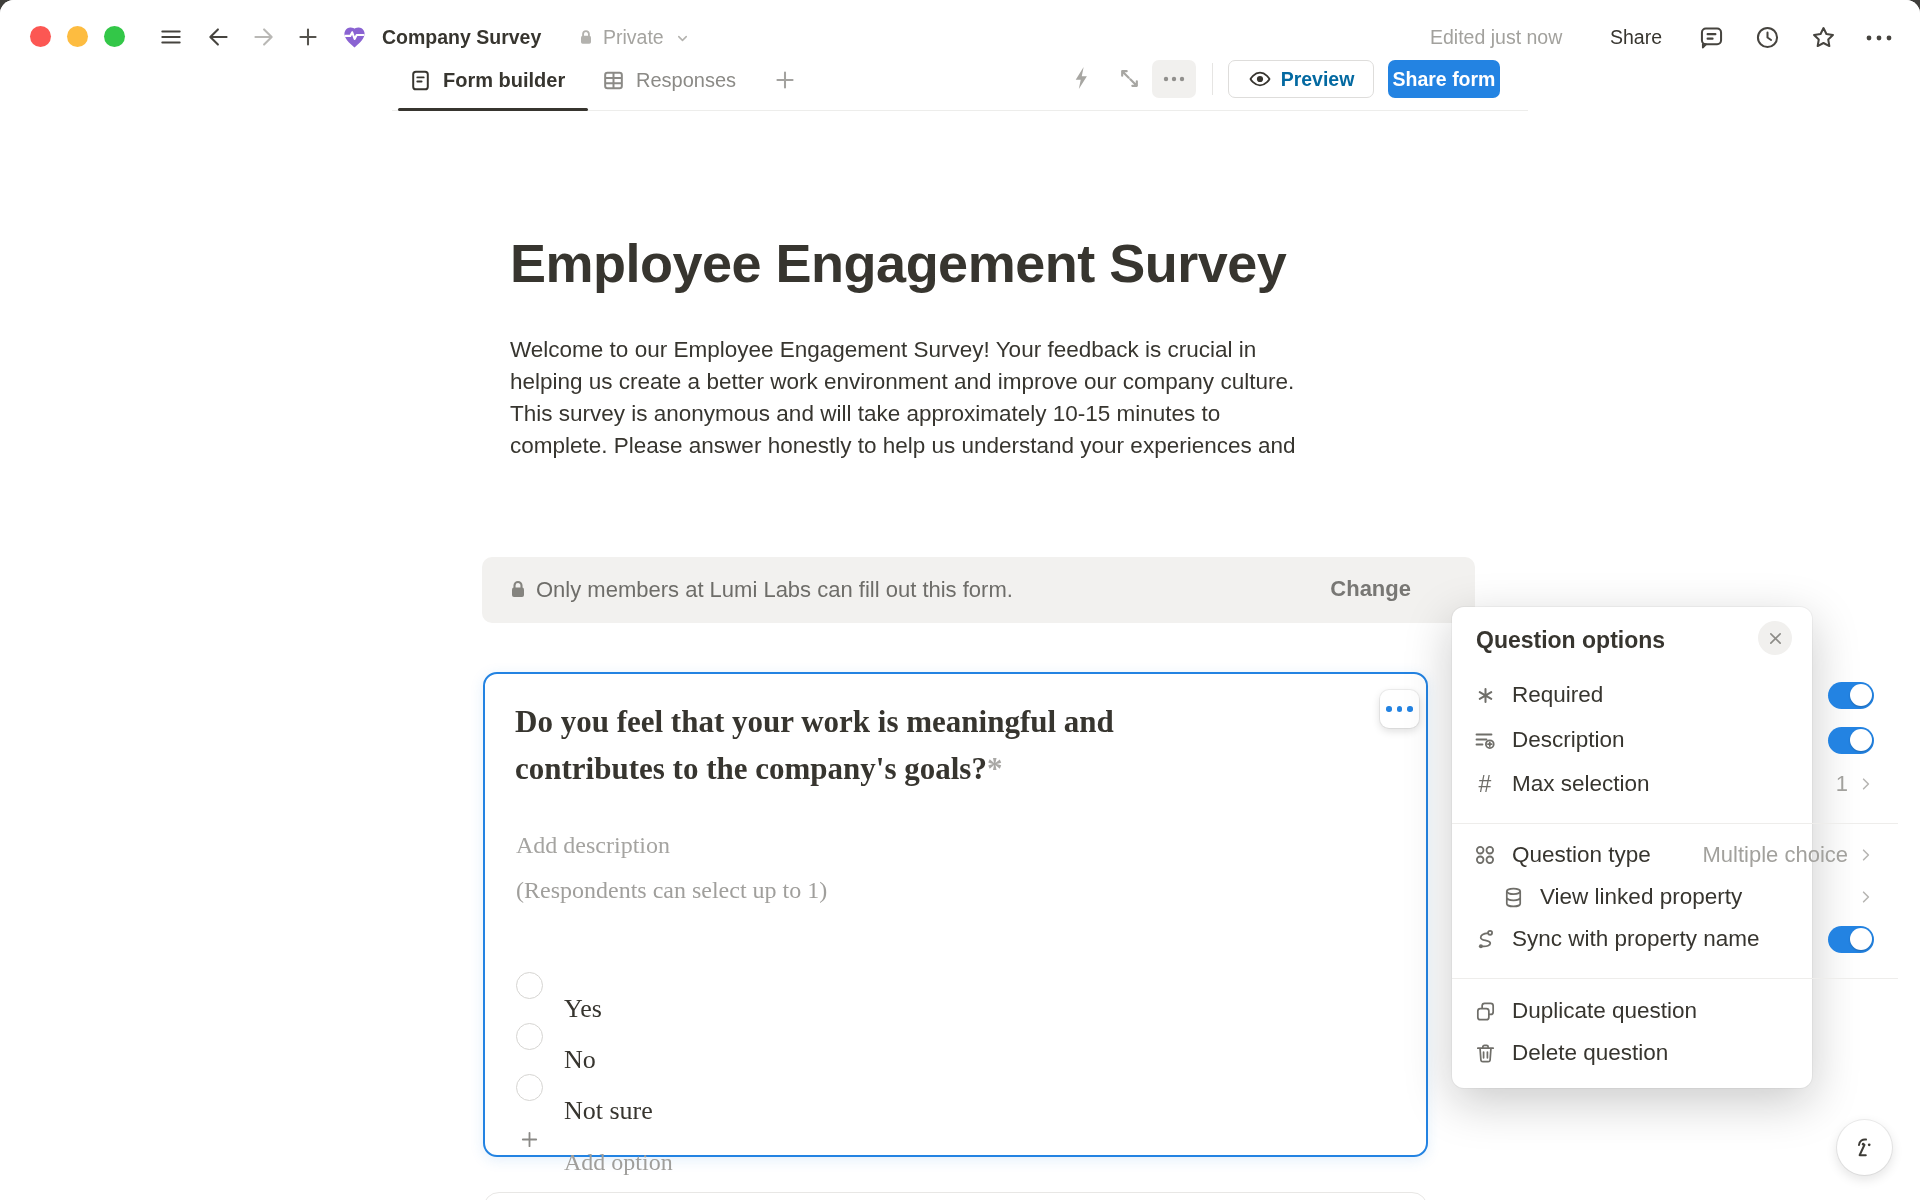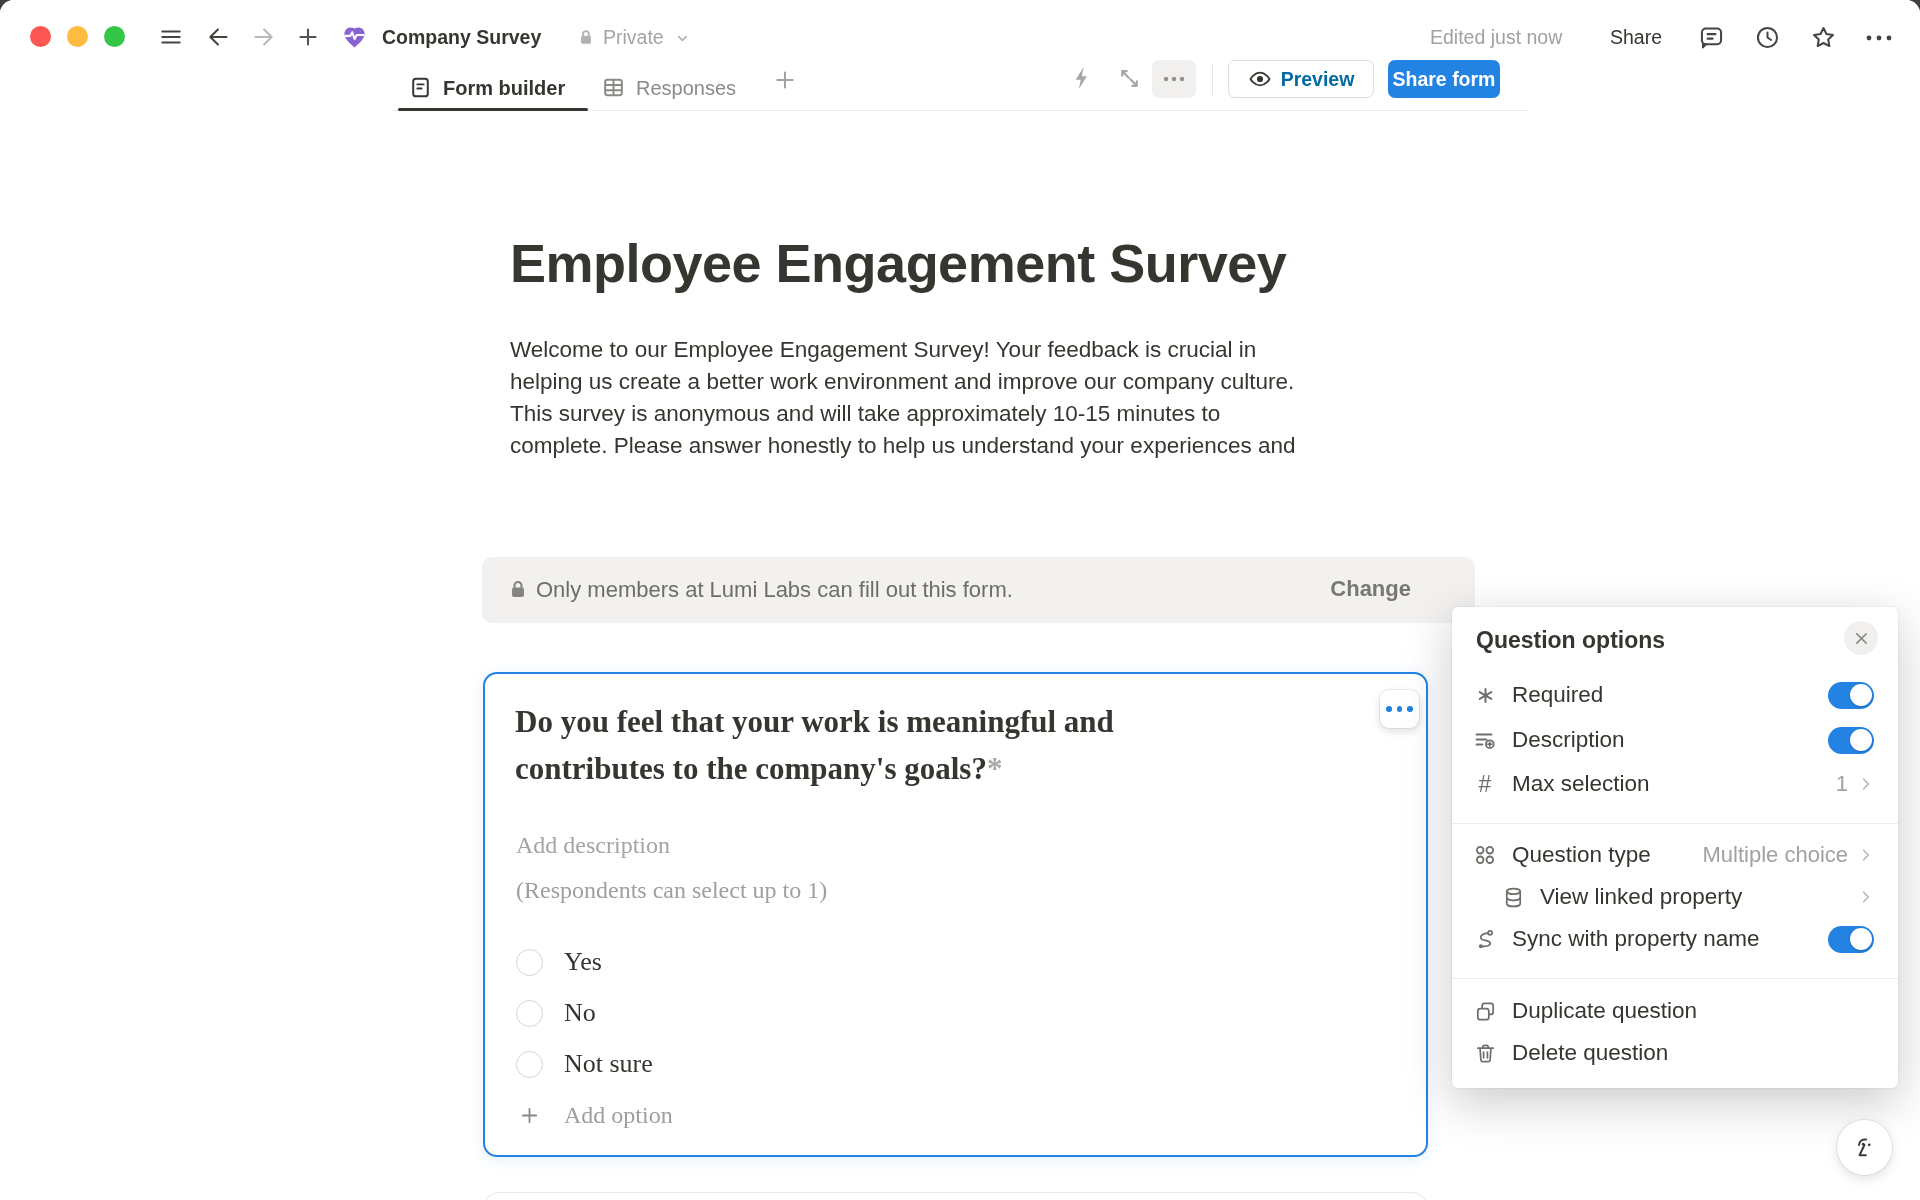"Form builder" .tab { align-items: flex-end -> center }
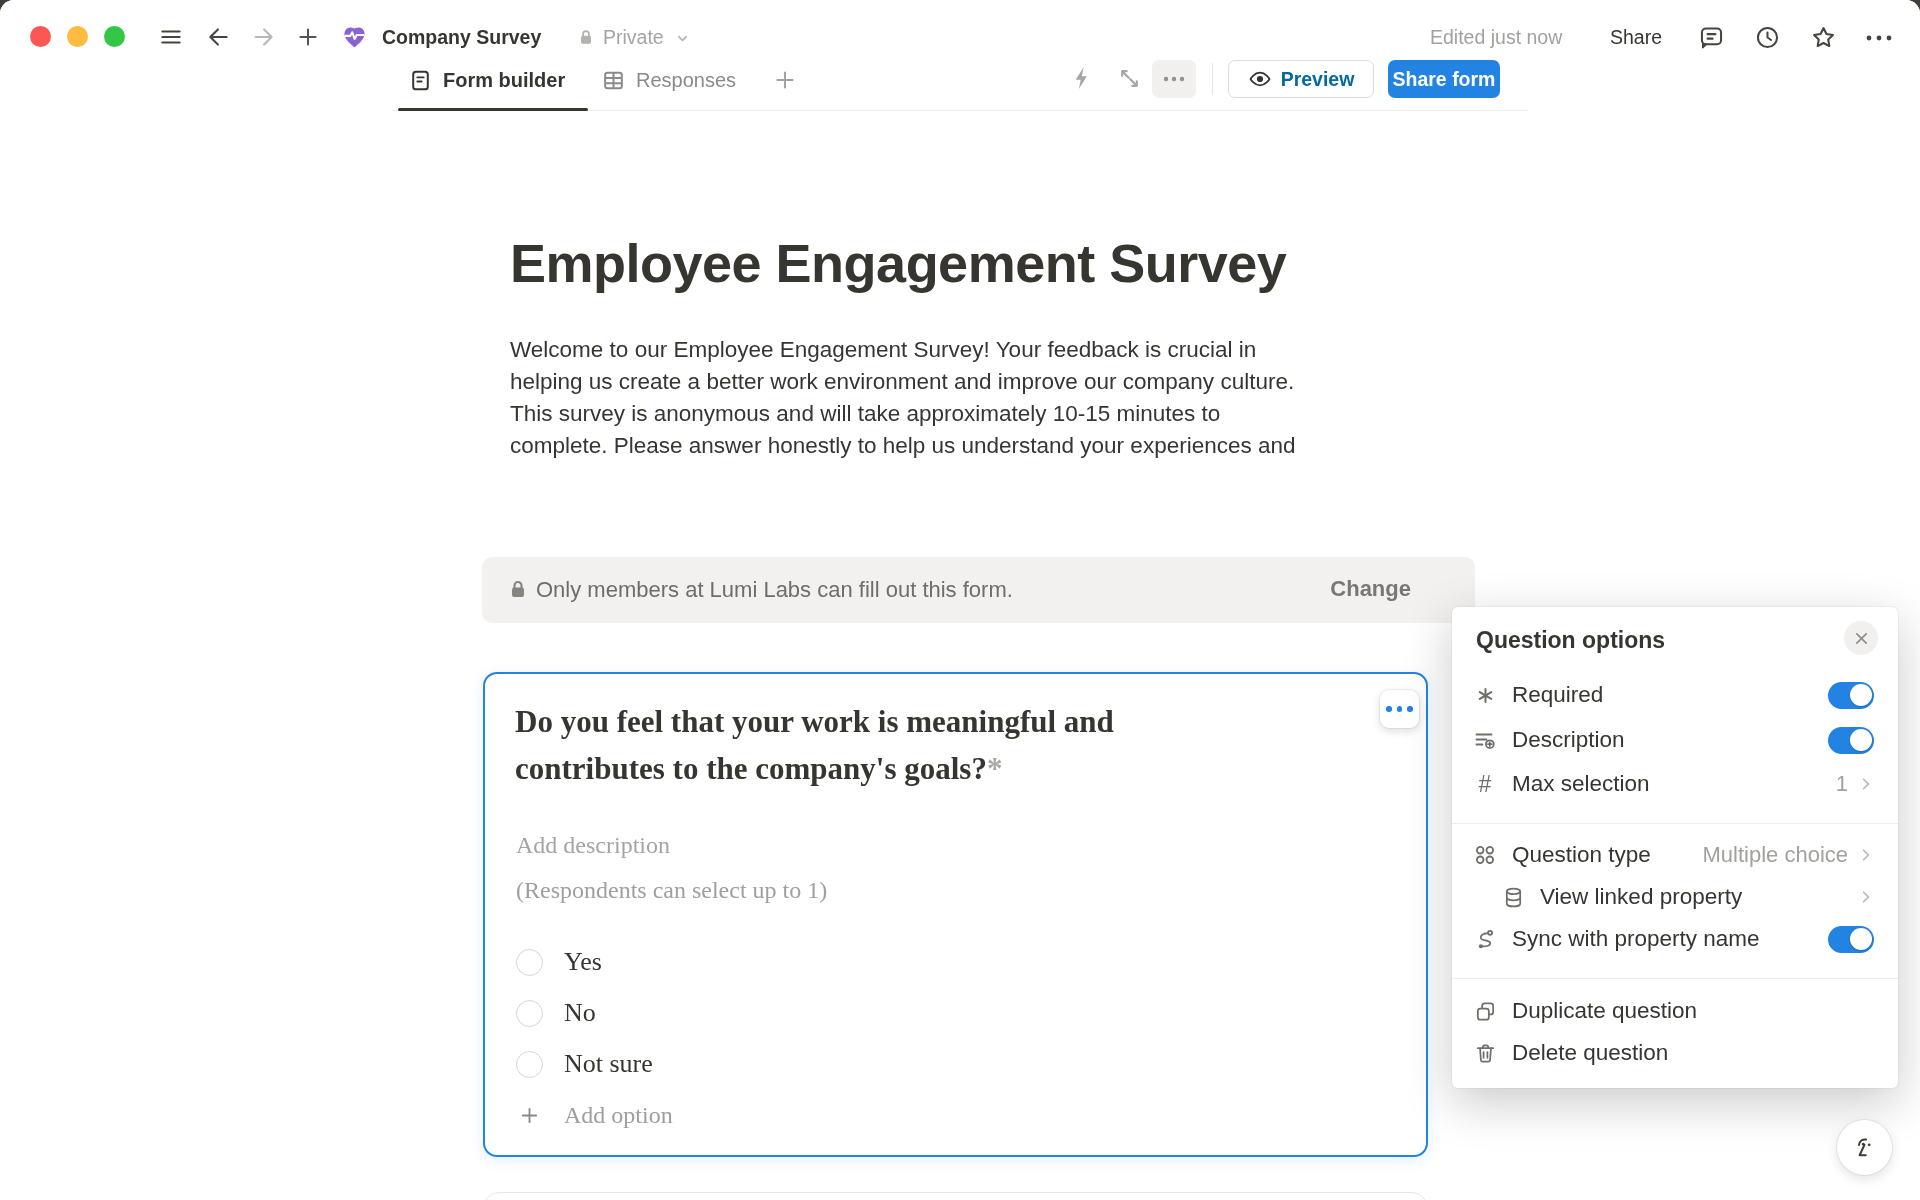"Question options" .popup { border-radius: 6px -> 12px; width: 446px -> 360px }
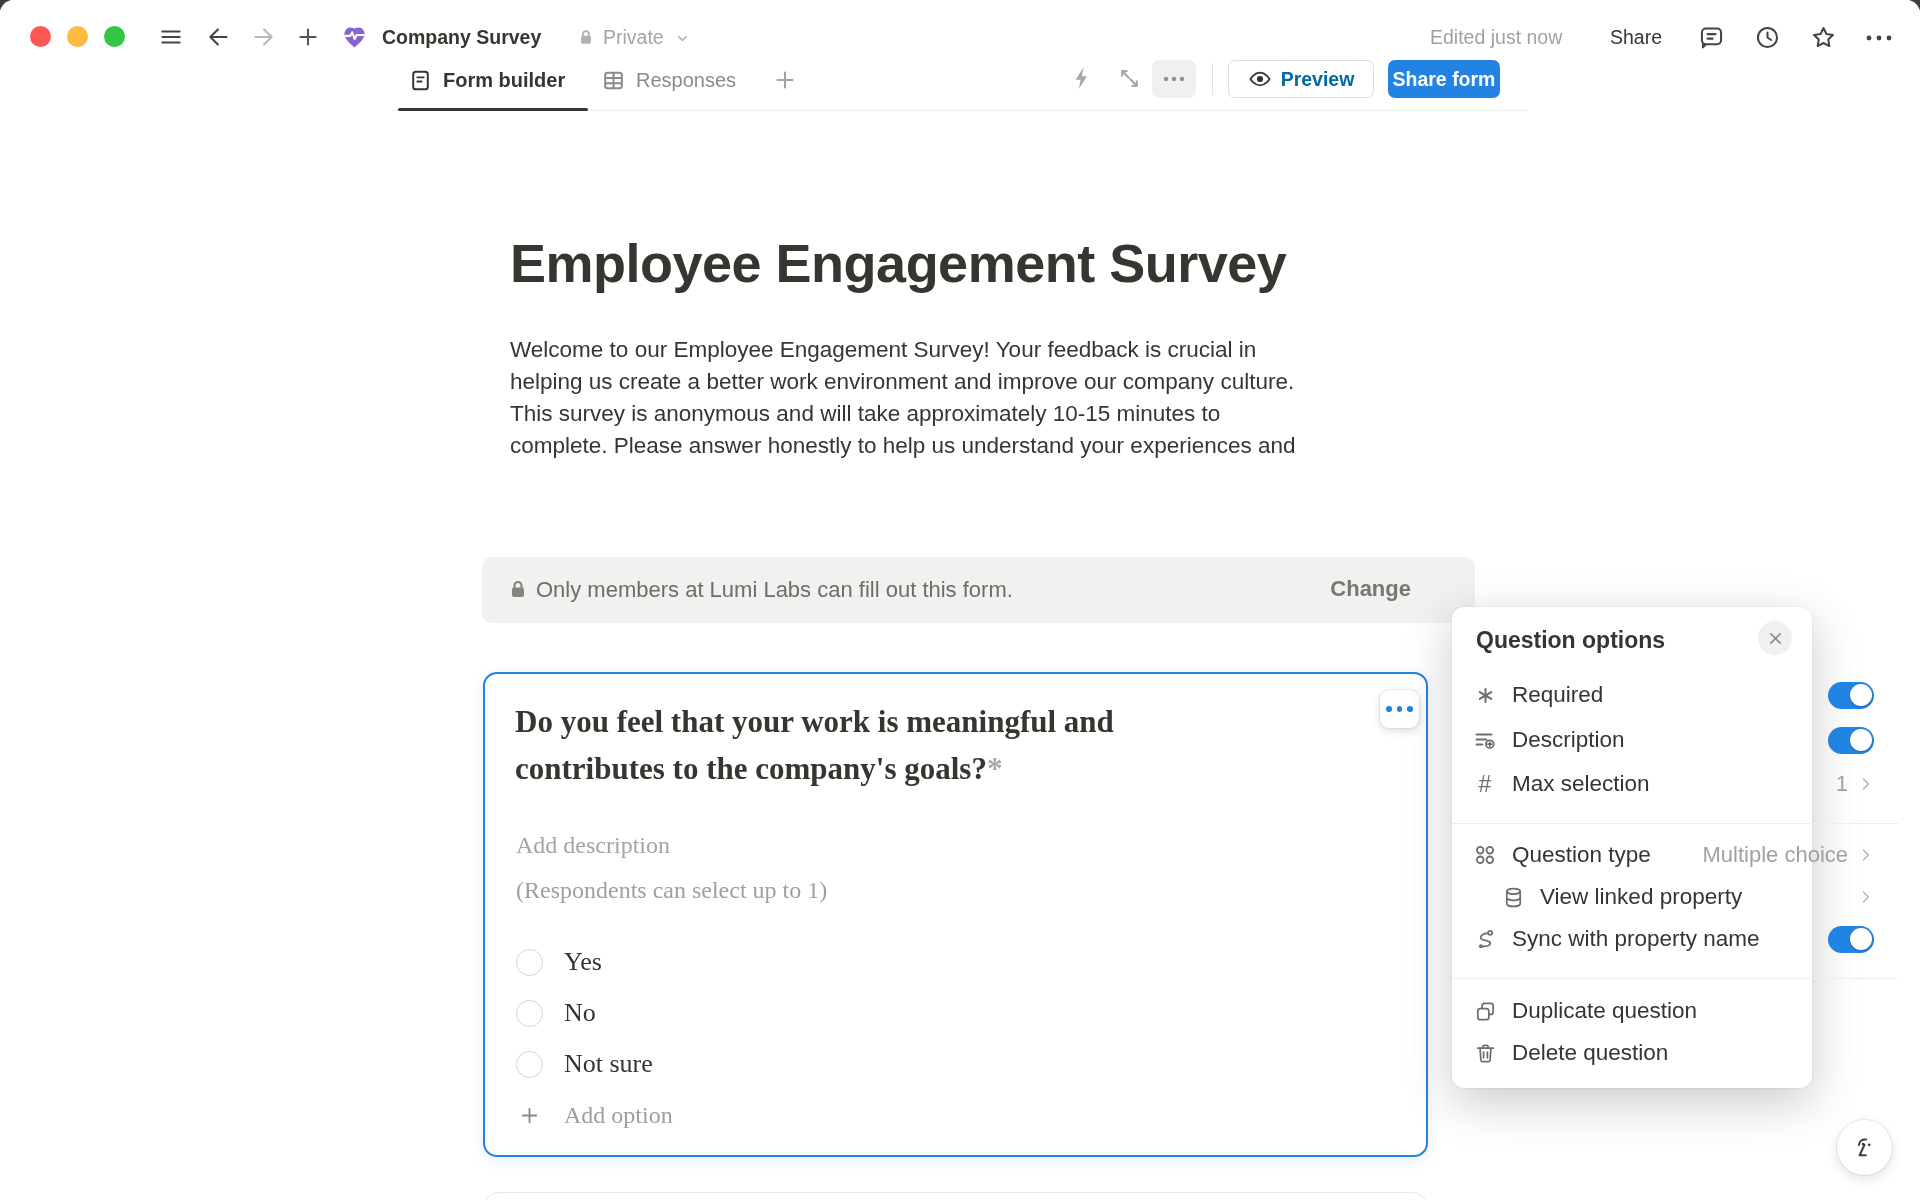"Yes" .opt-label { margin-top: none -> 47px }
